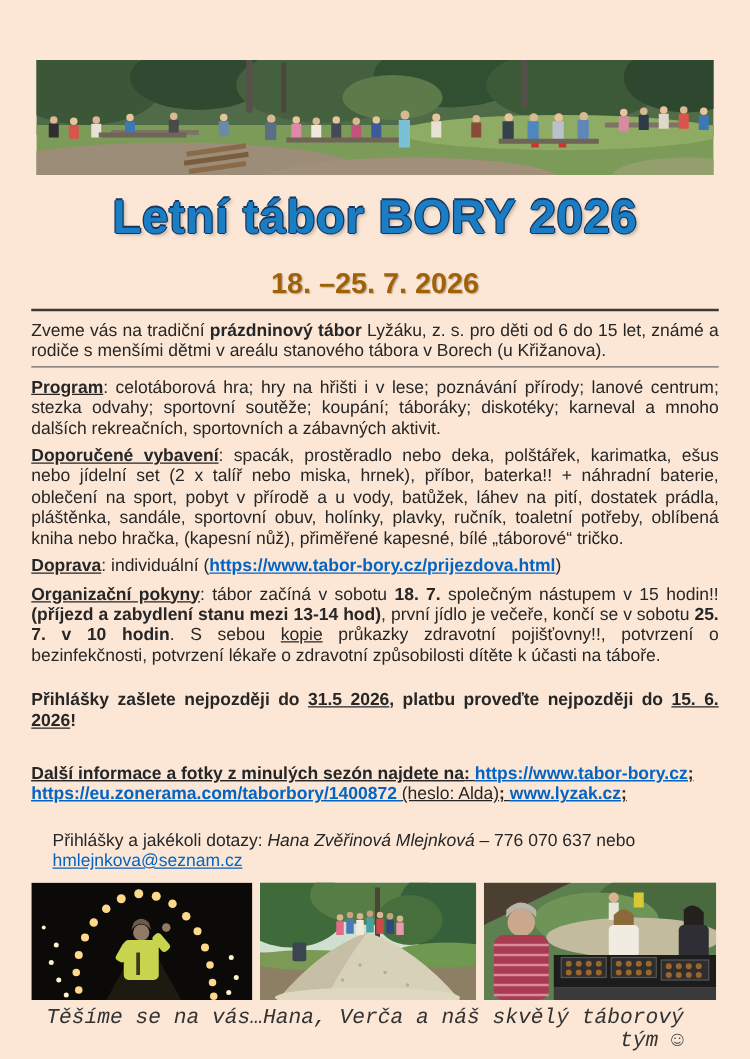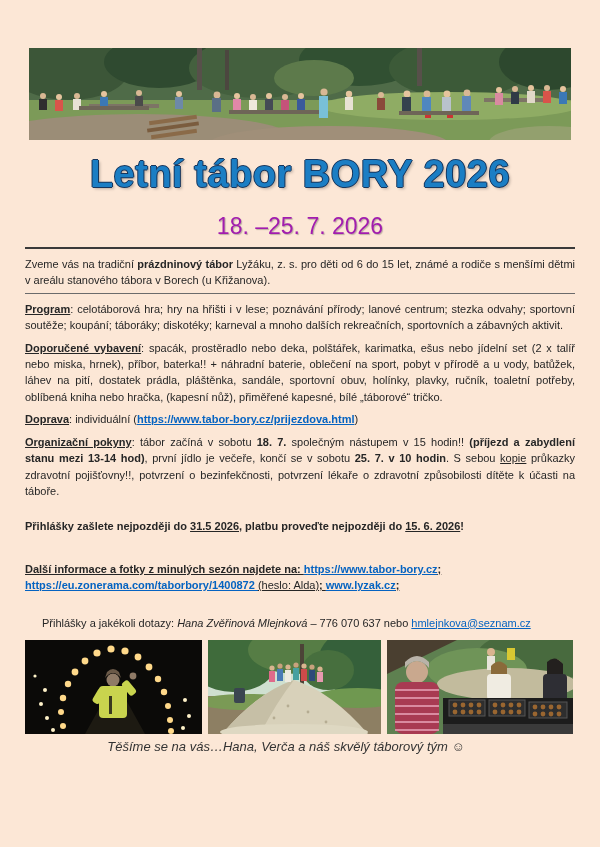"18. –25. 7. 2026" h2.dates { color: #a21caf -> #a16207; font-weight: normal -> bold }
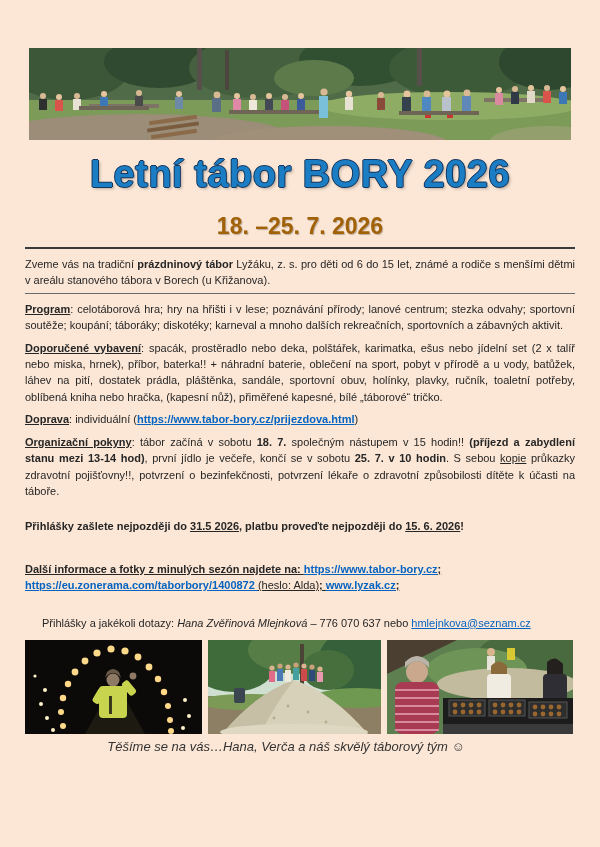"Zveme vás na tradiční prázdninový" p.body { font-size: 11px -> 14px }
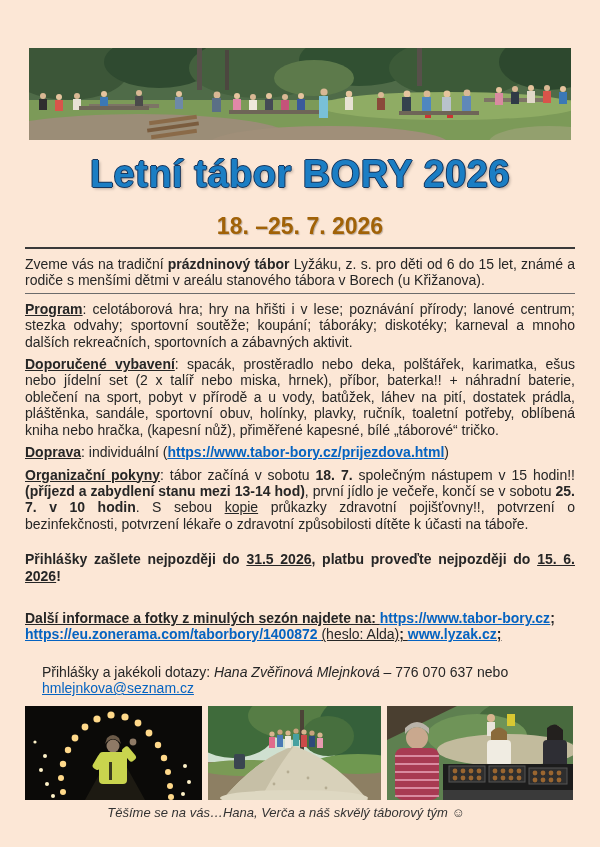"Těšíme se na vás…Hana, Verča" p.closing { font-family: none -> Liberation Mono, monospace; font-size: 13px -> 17px; text-align: center -> right }
